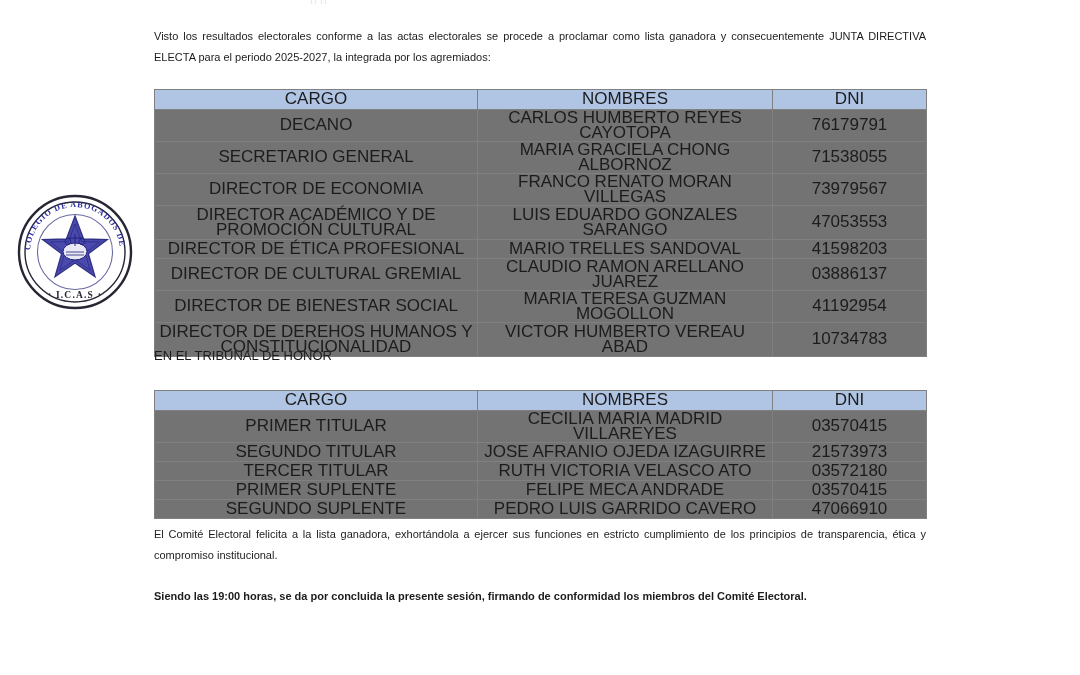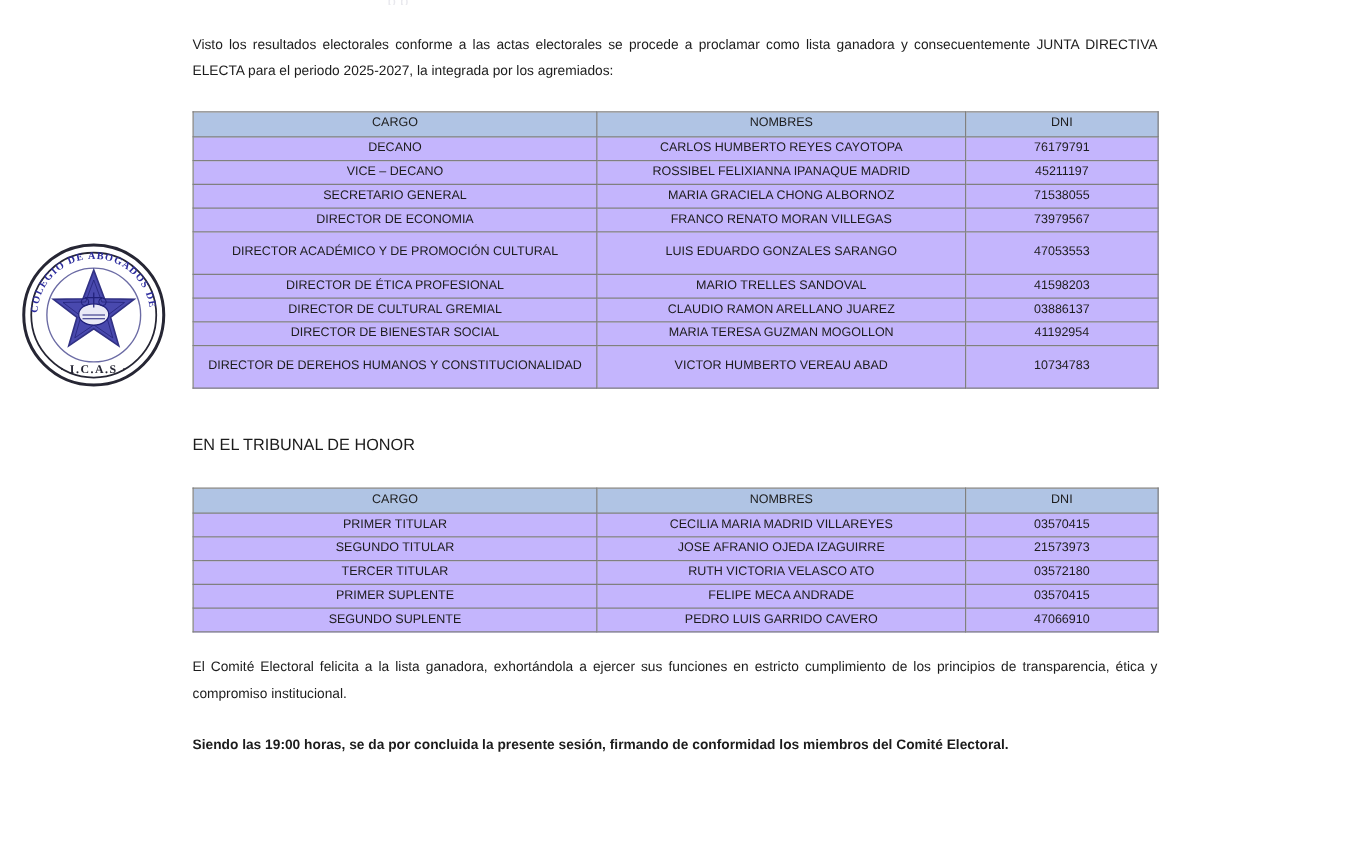"CARGO" .doc-table { font-size: 10px -> 17px }
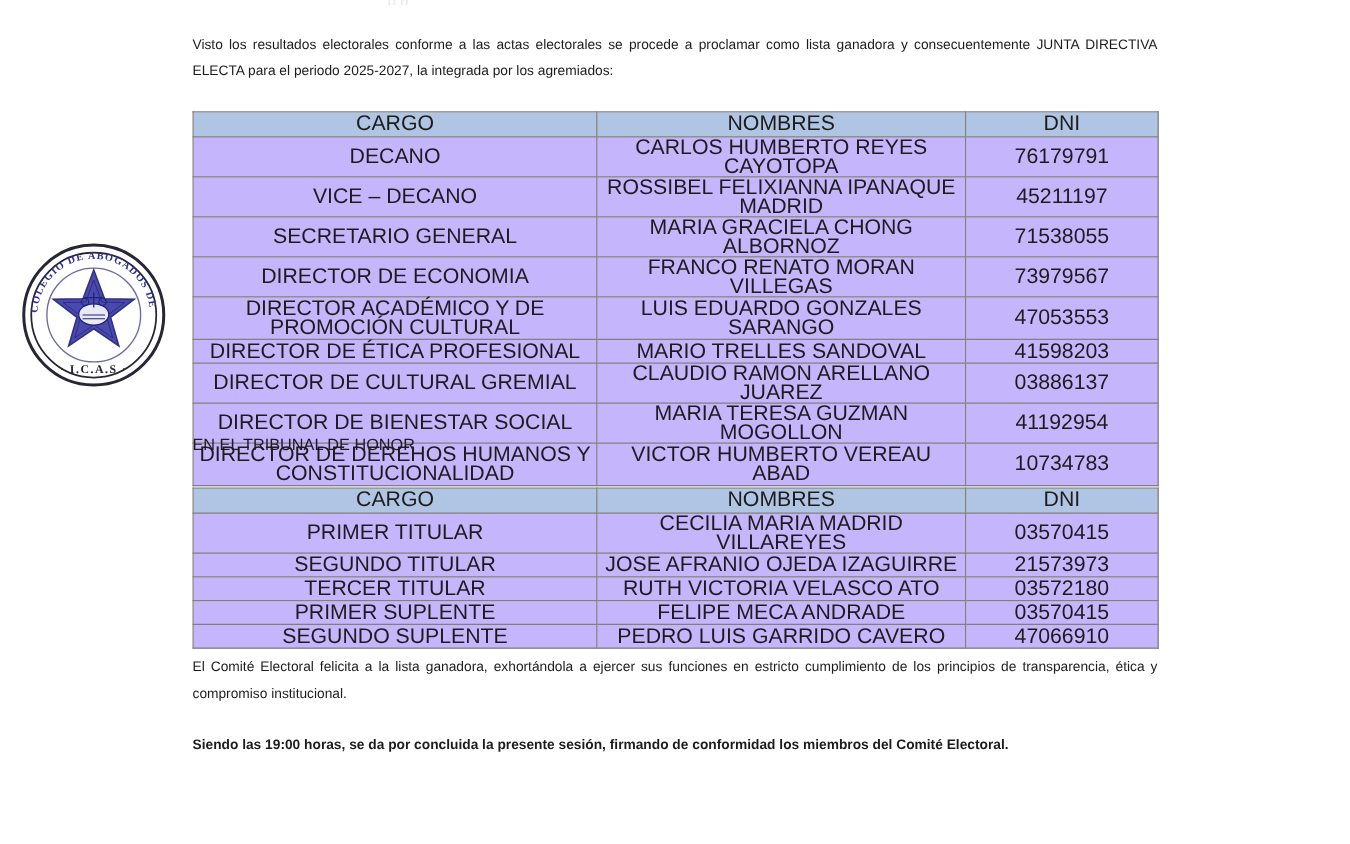"DECANO" .doc-table tbody td { background: #c4b5fd -> #737373 }
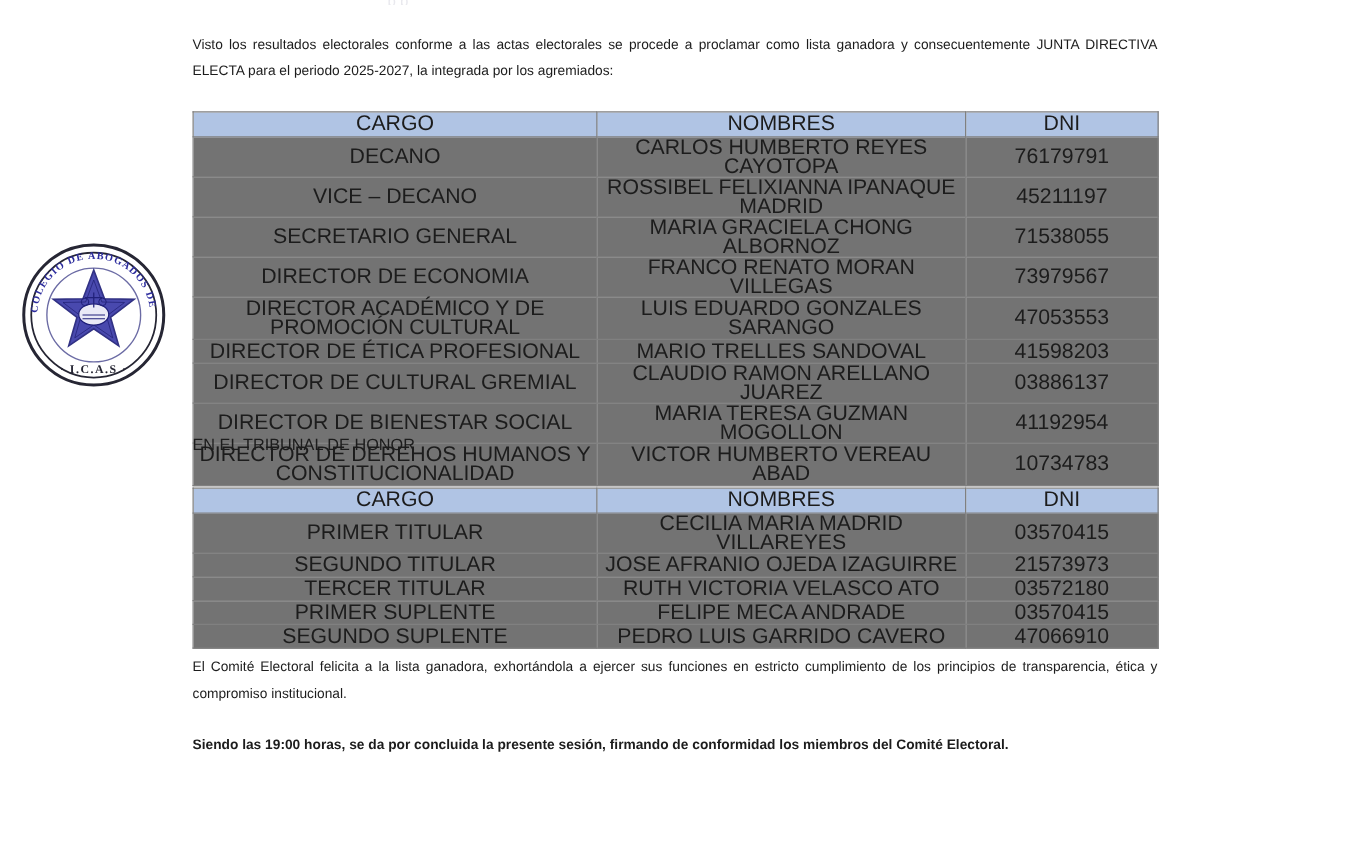"VICE – DECANO" tr { html: <tr> <td>VICE – DECANO</td> <td>ROSSIBEL FELIXIANNA IPANAQUE MADRID</td> <td>45211197</td> </tr> -> none }
